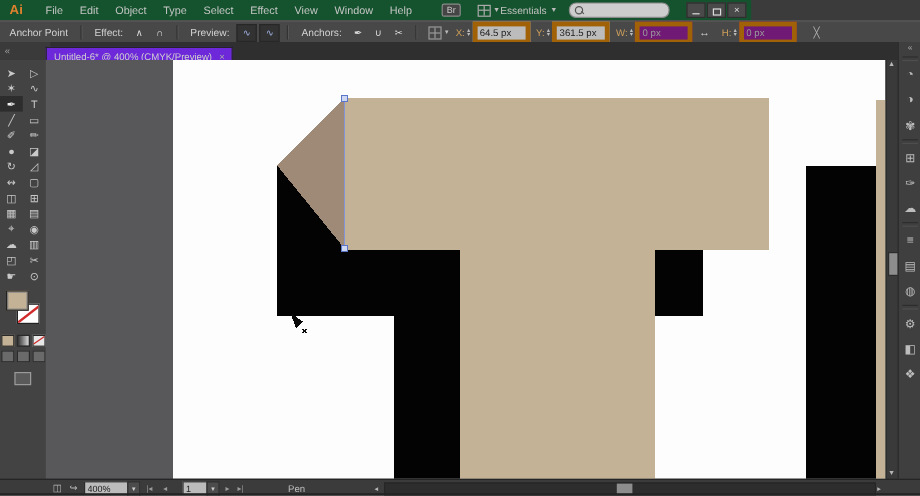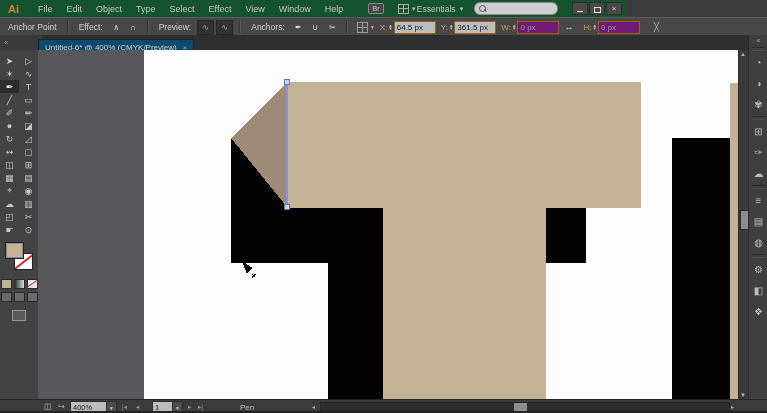"64.5 px" .pfield { border: 1px solid #a16207 -> 4px solid #a16207 }
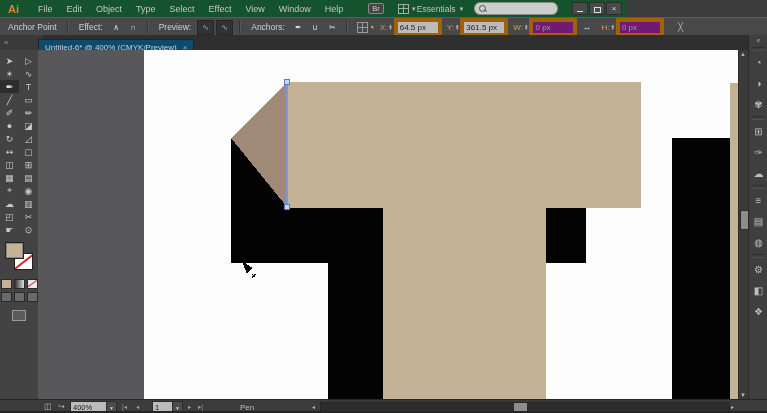"Untitled-6* @ 400% (CMYK/Preview)" .tab { background: #0c4a6e -> #6d28d9 }
